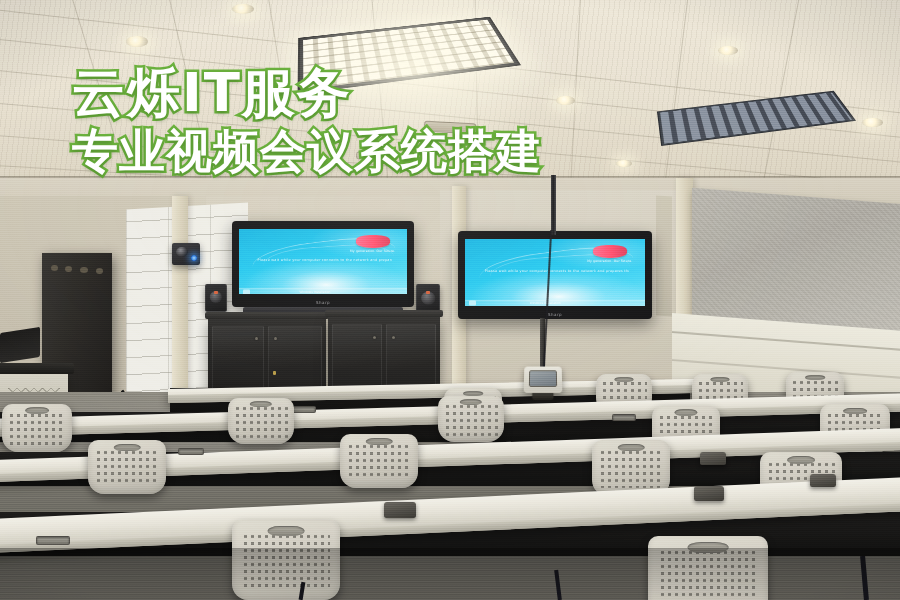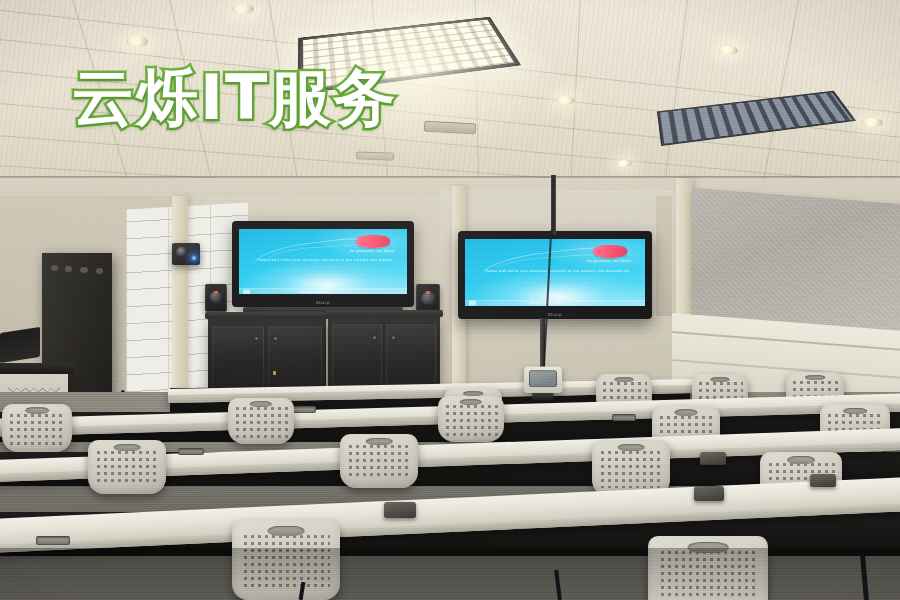"云烁IT服务" .headline .l1 { font-size: 62px -> 53px }
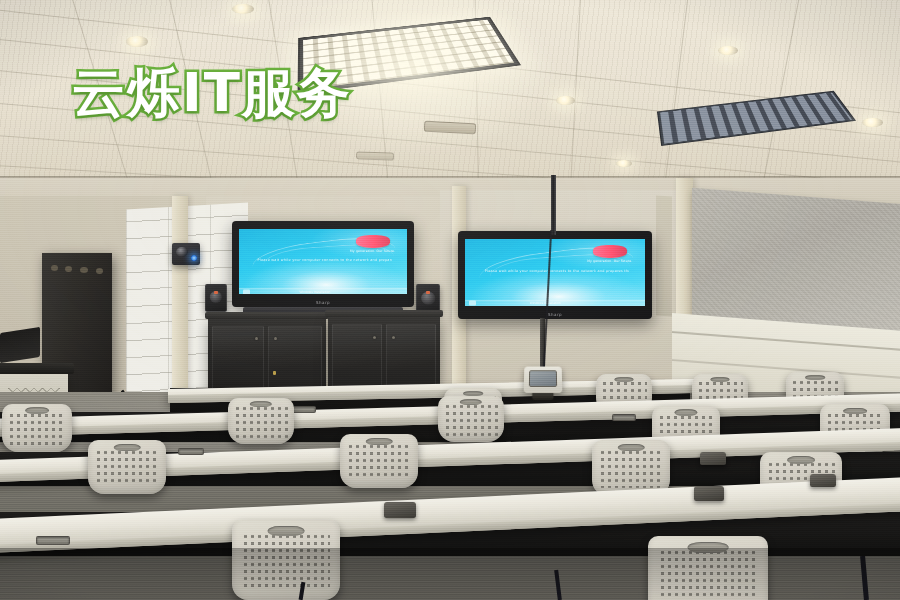"专业视频会议系统搭建" span.ln { html: none -> <span>专业视频会议系统搭建</span> }
